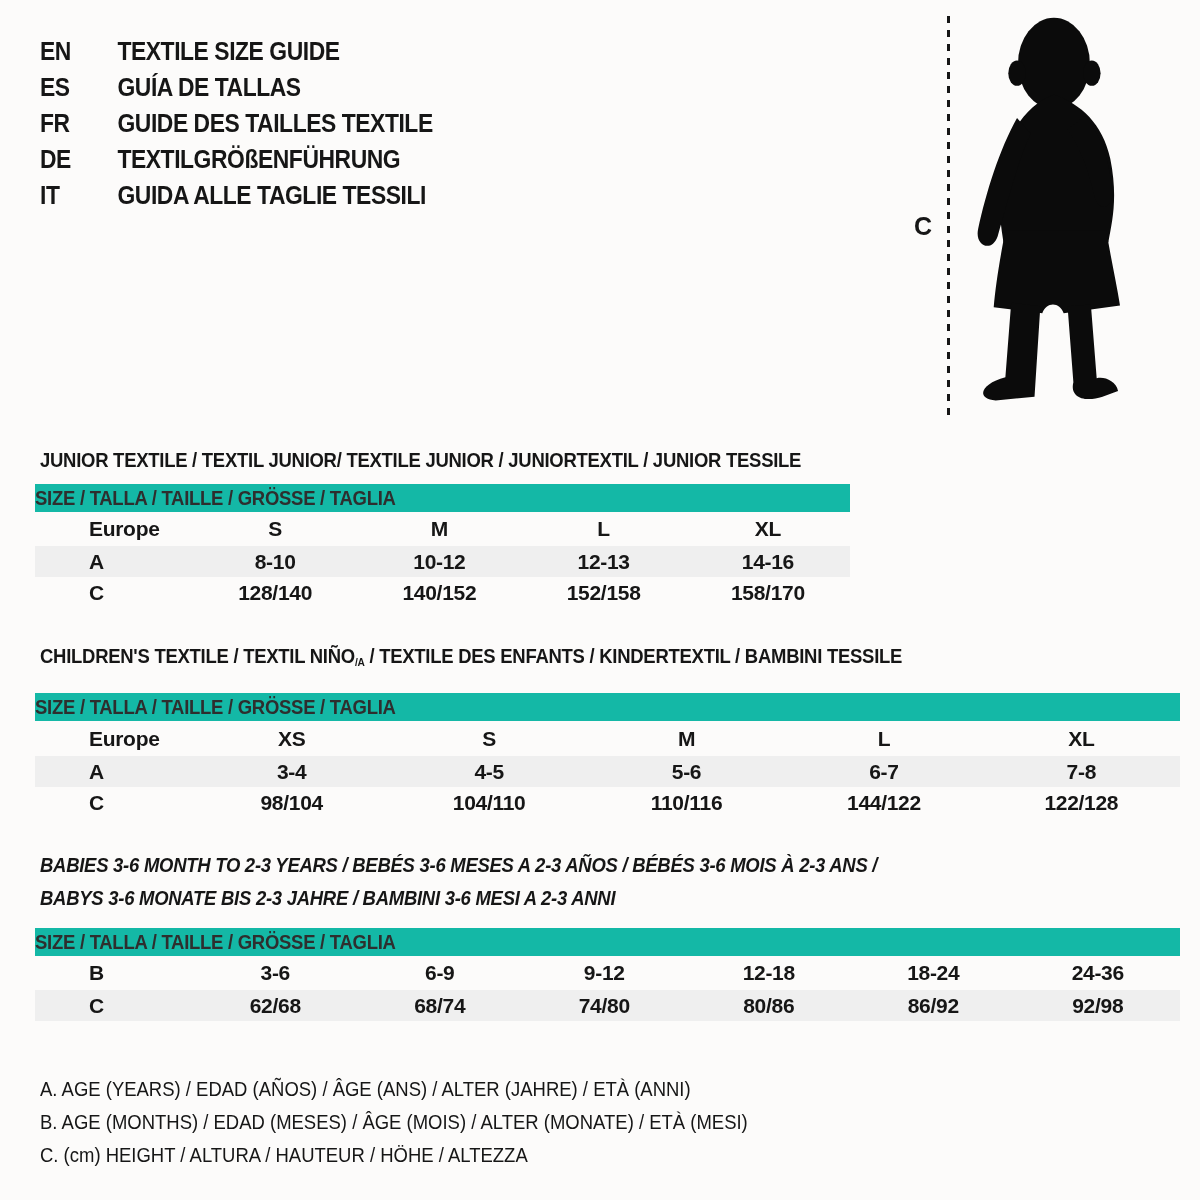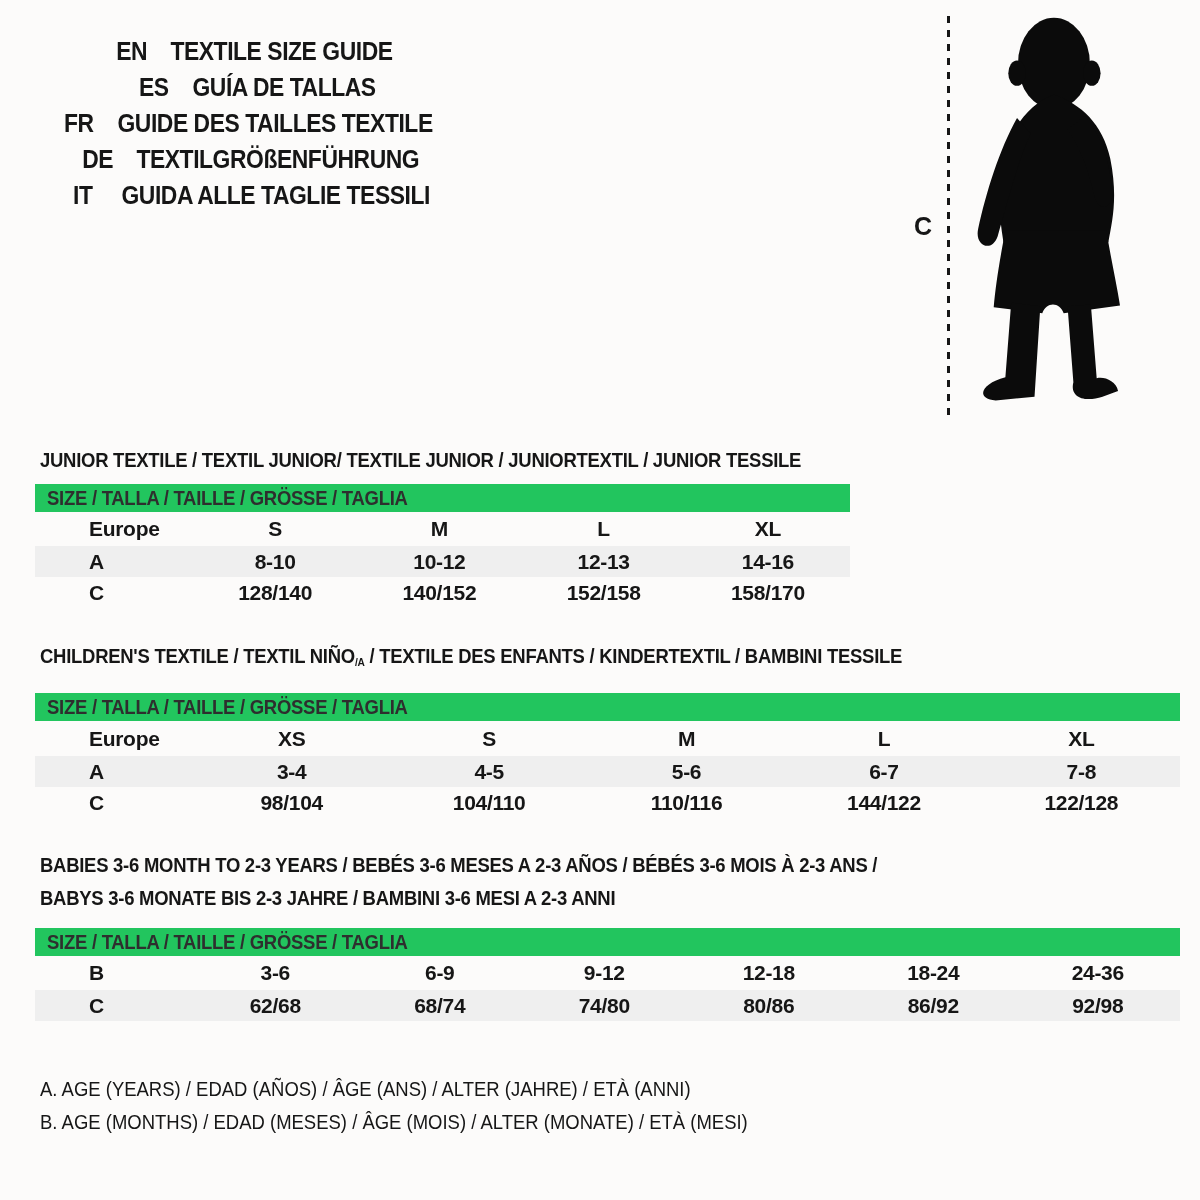"EN TEXTILE SIZE GUIDE" .lang-row { text-align: center -> none }
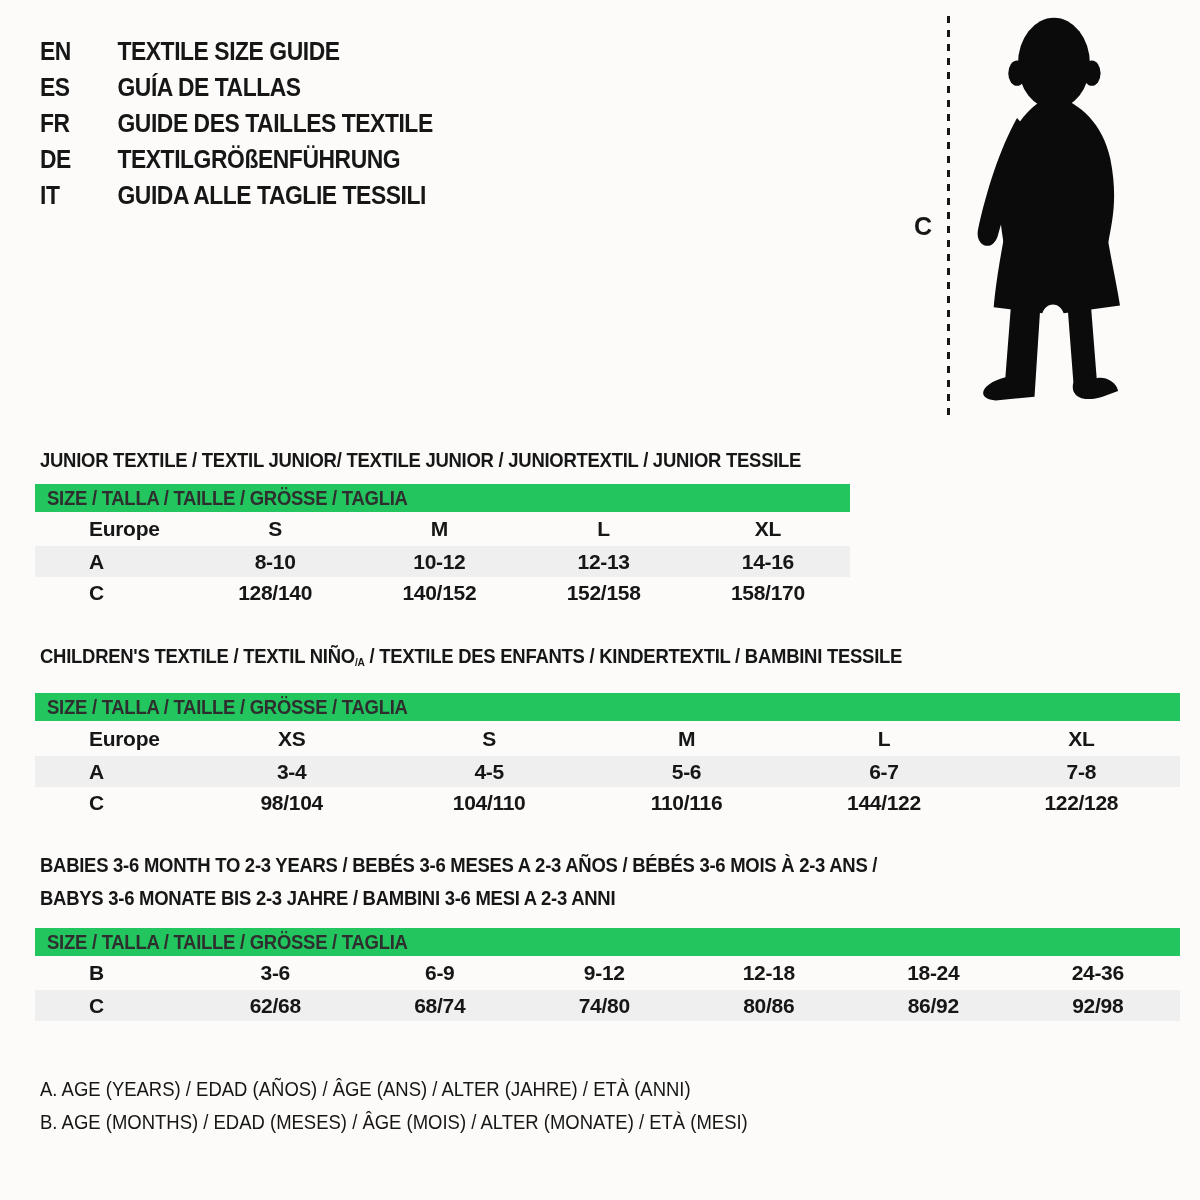"SIZE / TALLA / TAILLE" .size-bar { background: #22c55e -> #14b8a6; padding-left: 12px -> 0 }
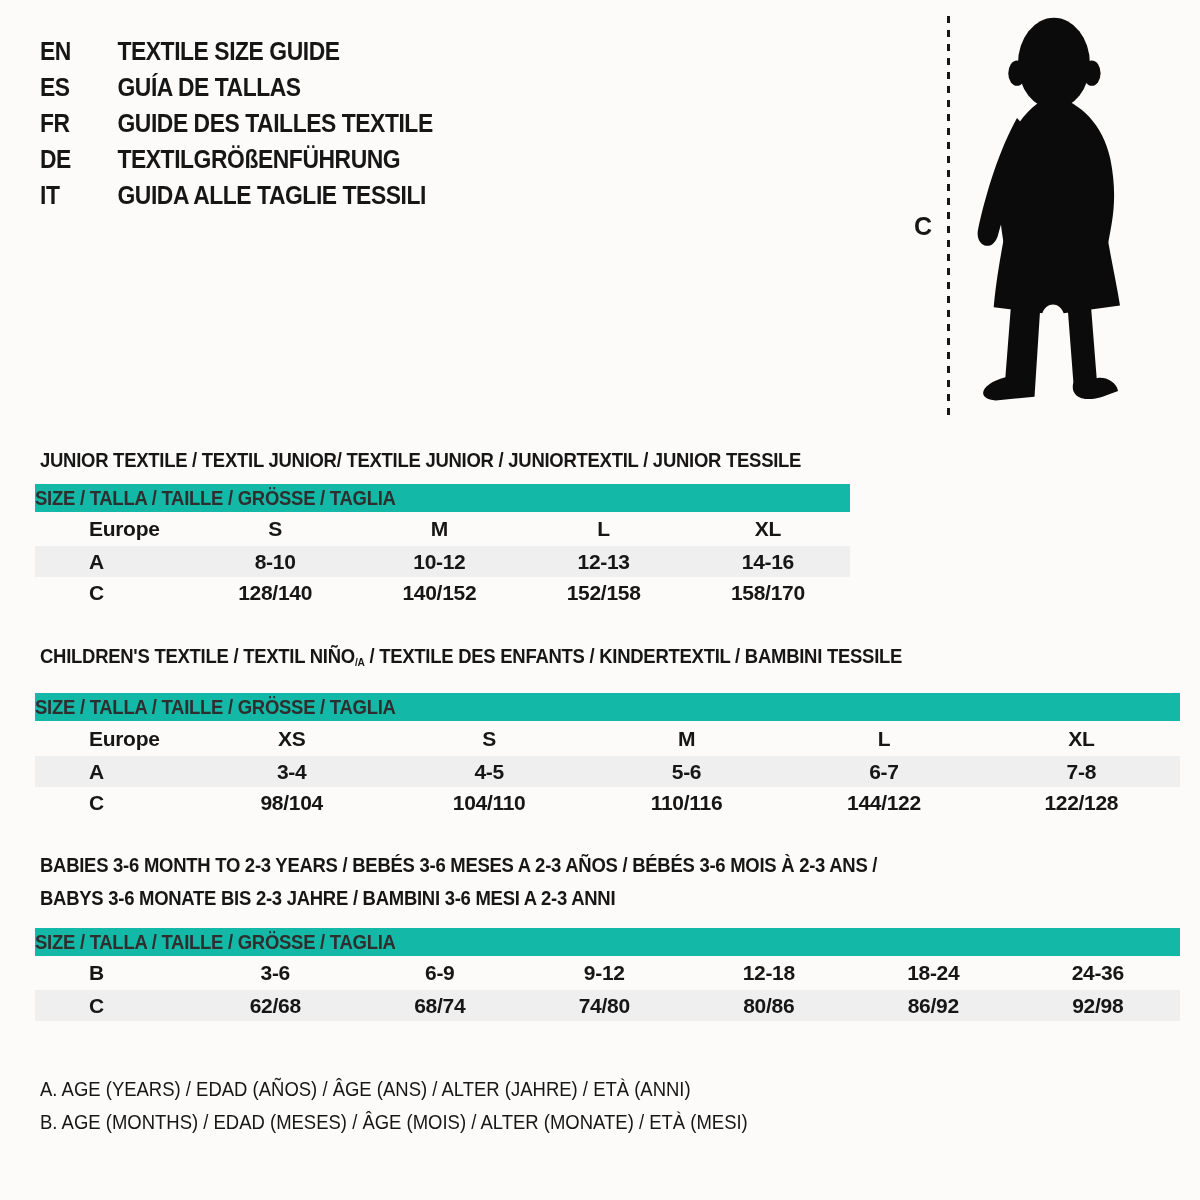"BABIES 3-6 MONTH TO 2-3" .two-line { font-style: none -> italic }
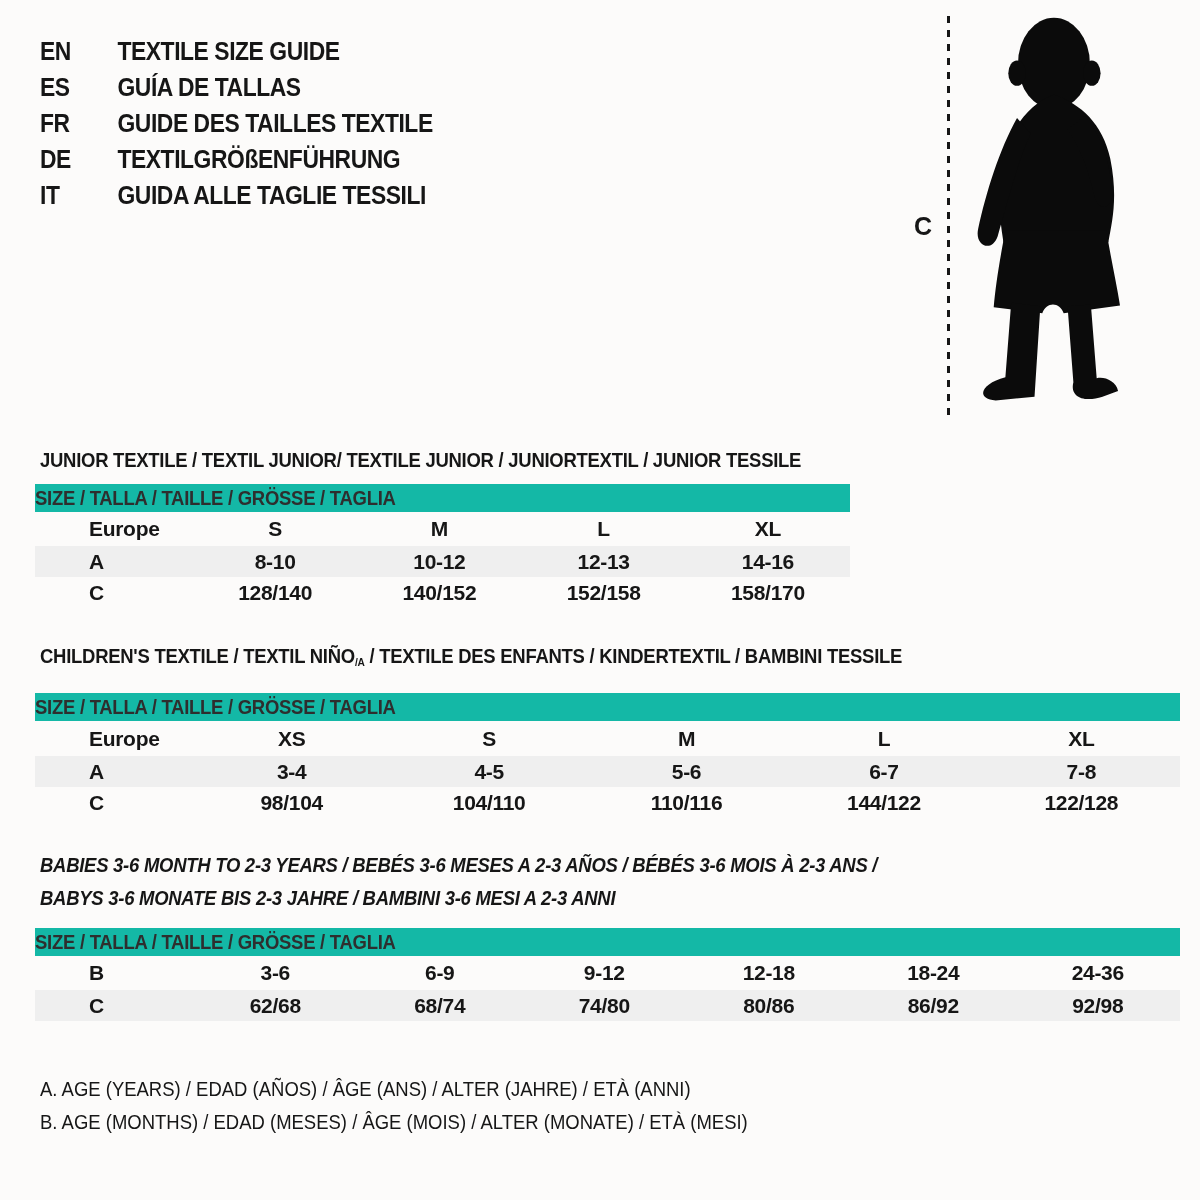"C. (cm) HEIGHT / ALTURA" div { html: none -> <div><span>C. (cm) HEIGHT / ALTURA / HAUTEUR / HÖHE / ALTEZZA</span></div> }
